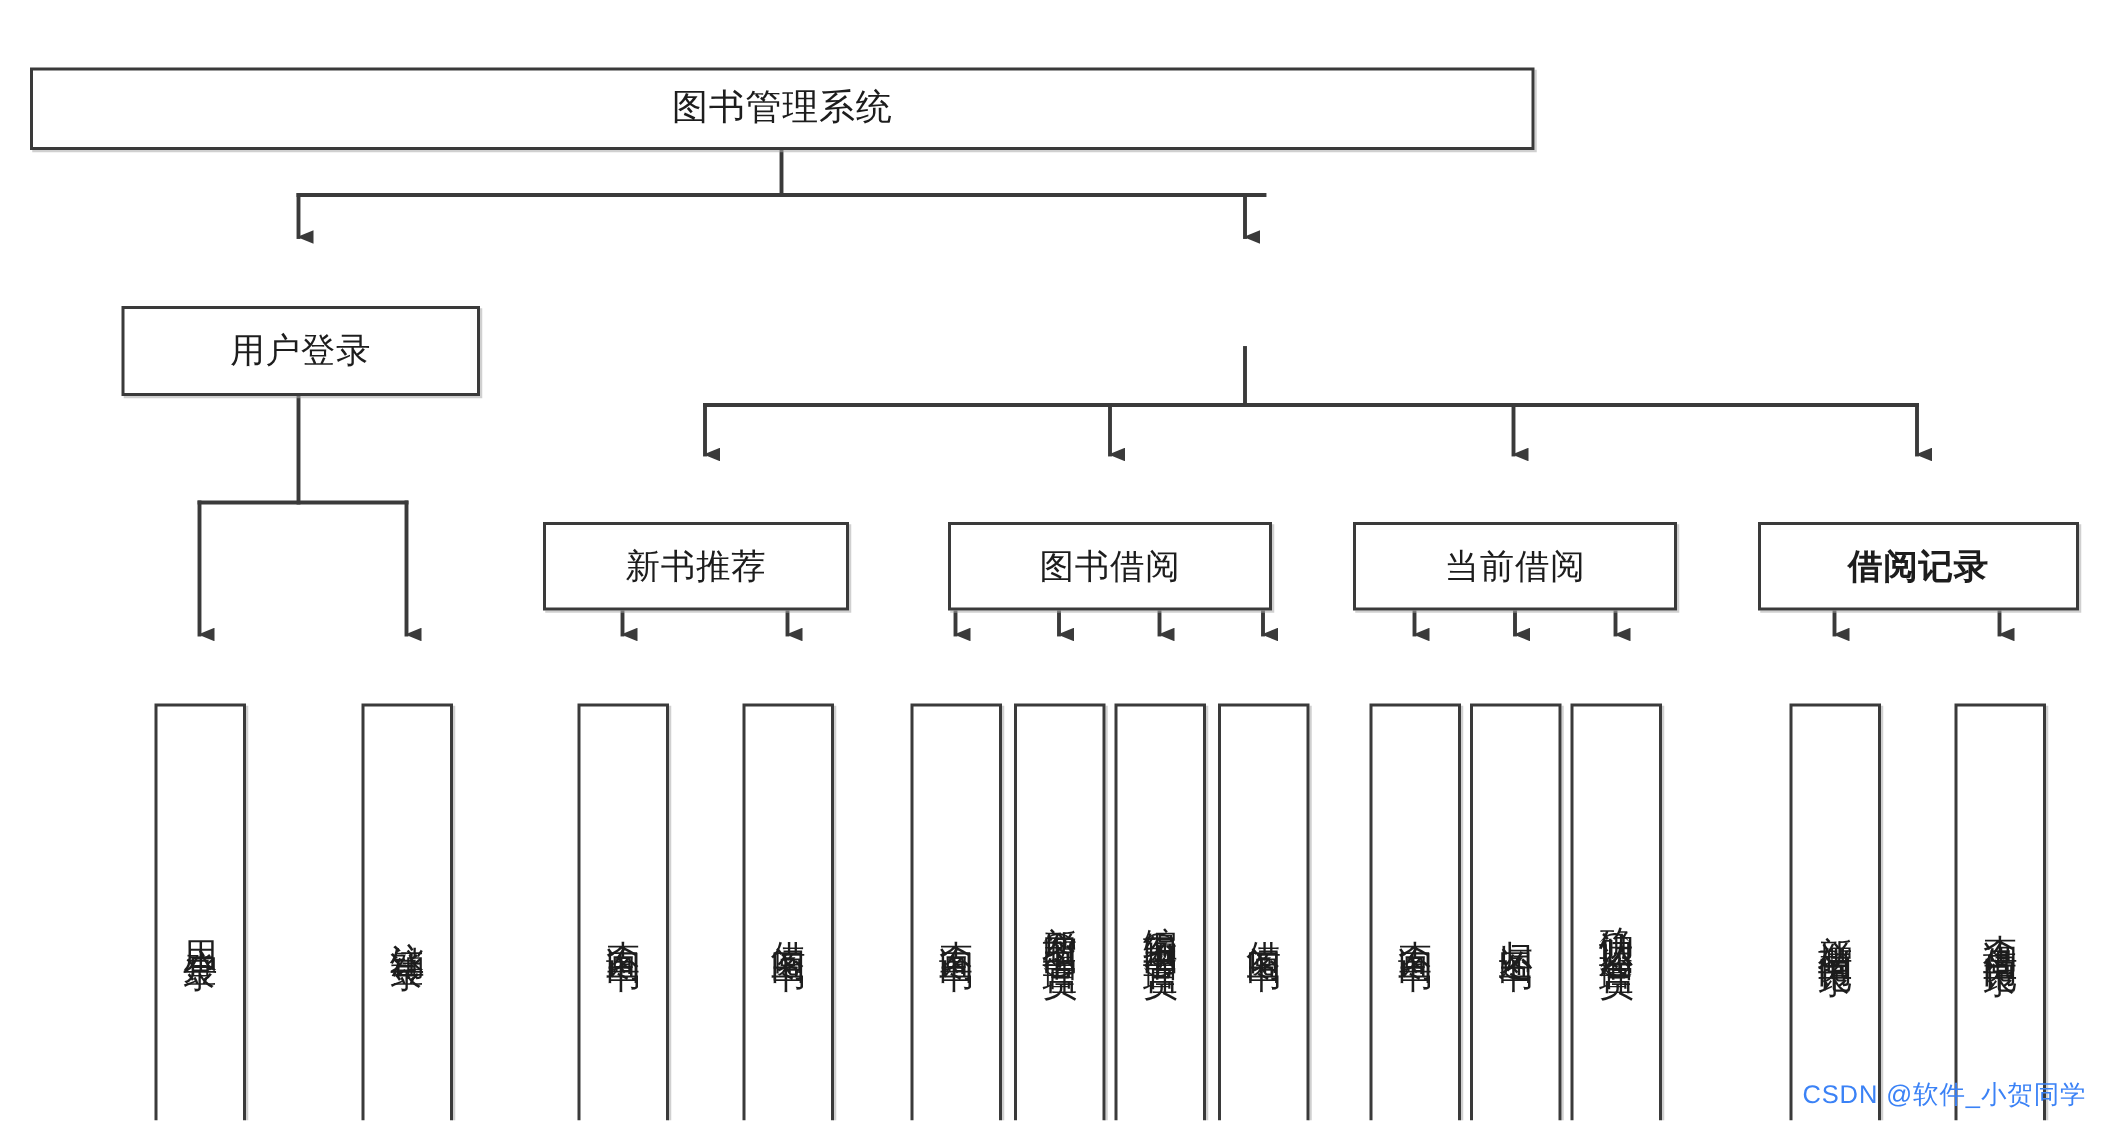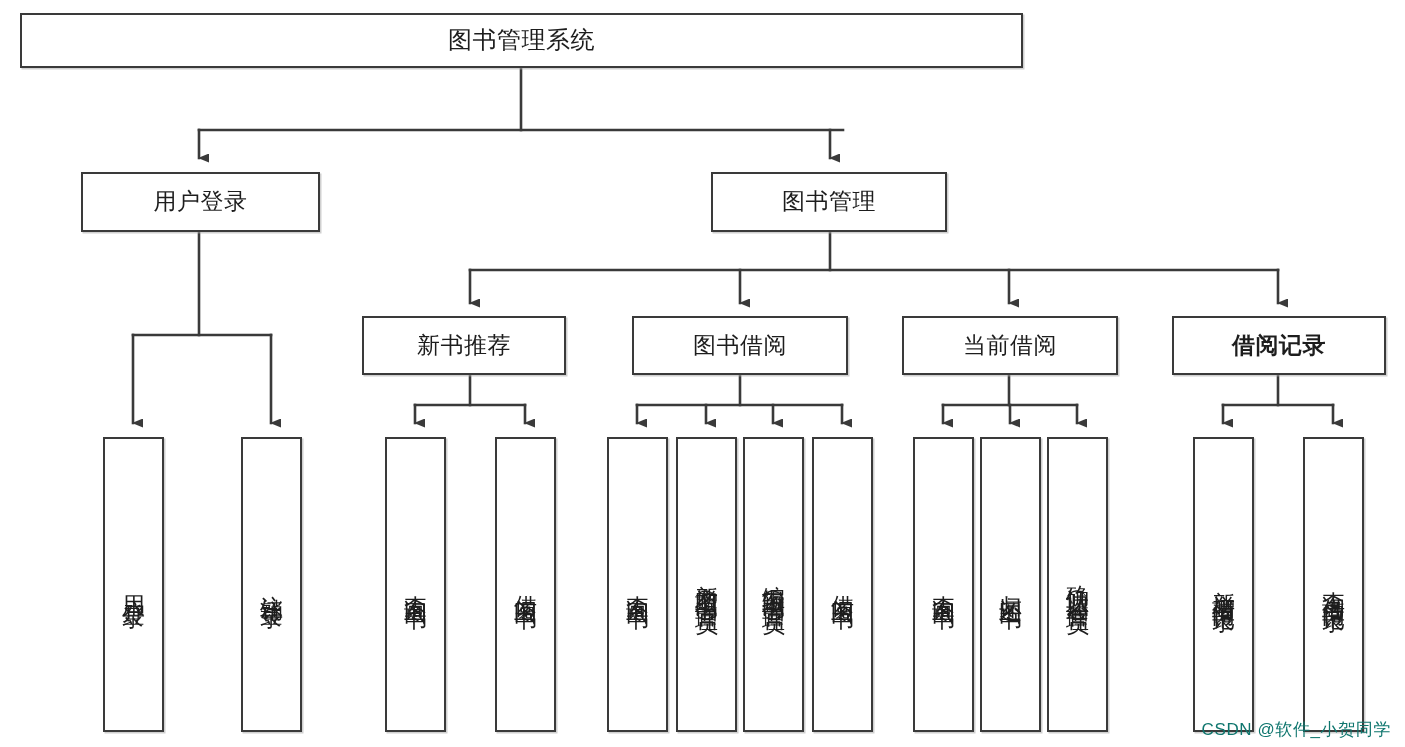"图书管理系统" .node { margin-top: none -> 32px }
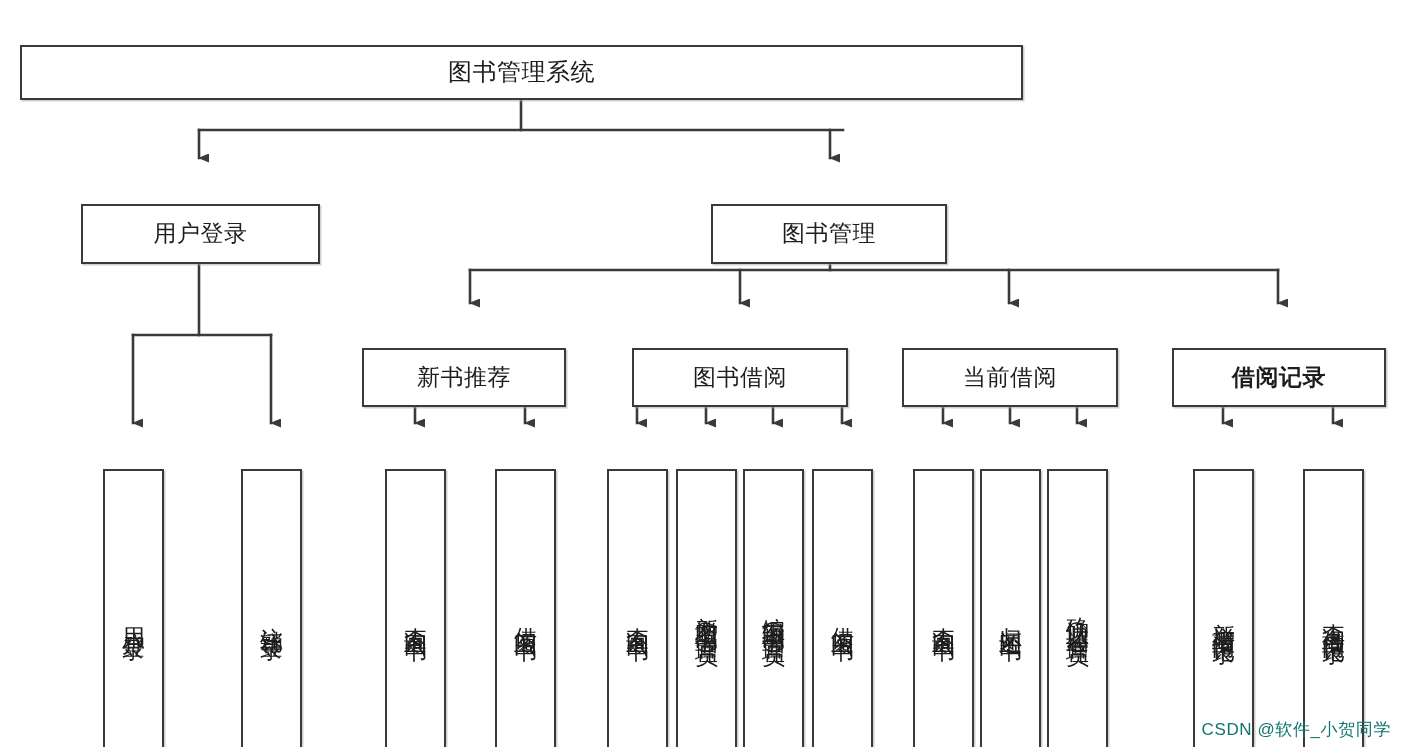"图书管理" div.node { html: <div> <span>图书管理</span> </div> -> none }
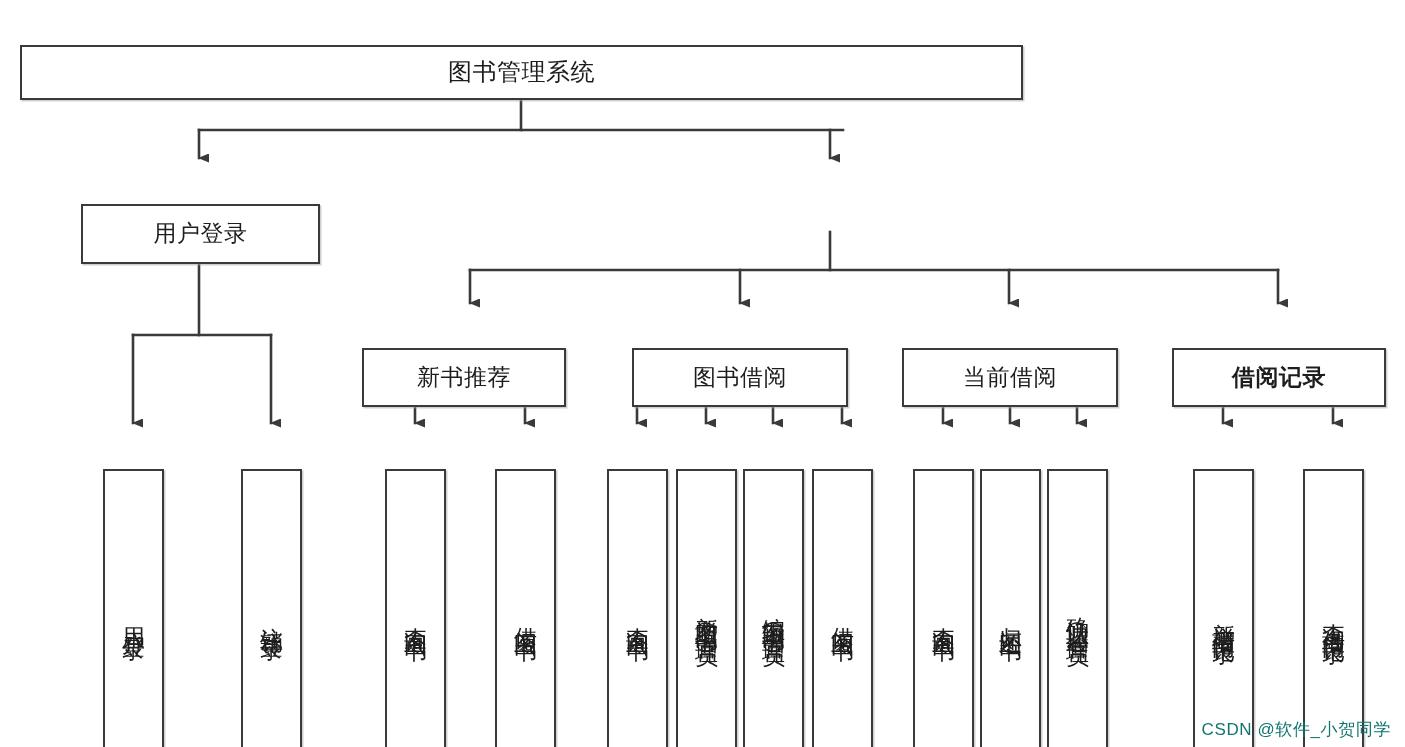"CSDN @软件_小贺同学" #watermark { color: #0f766e -> #3b82f6 }
